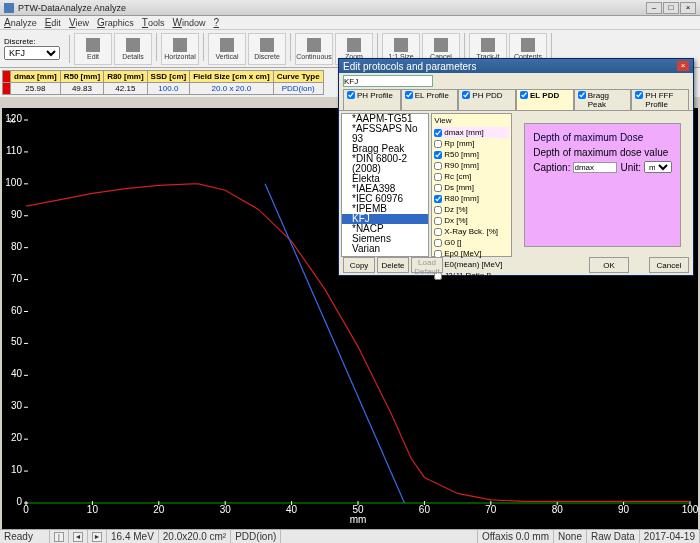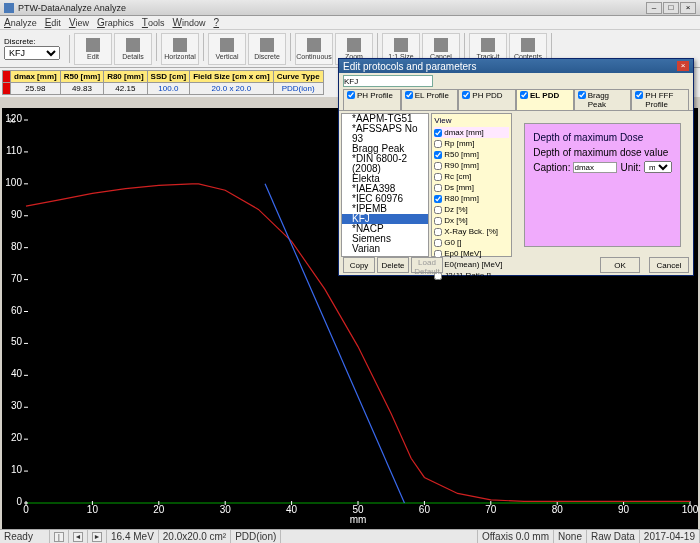"OK" .dialog .okc { gap: 9px -> 20px }
